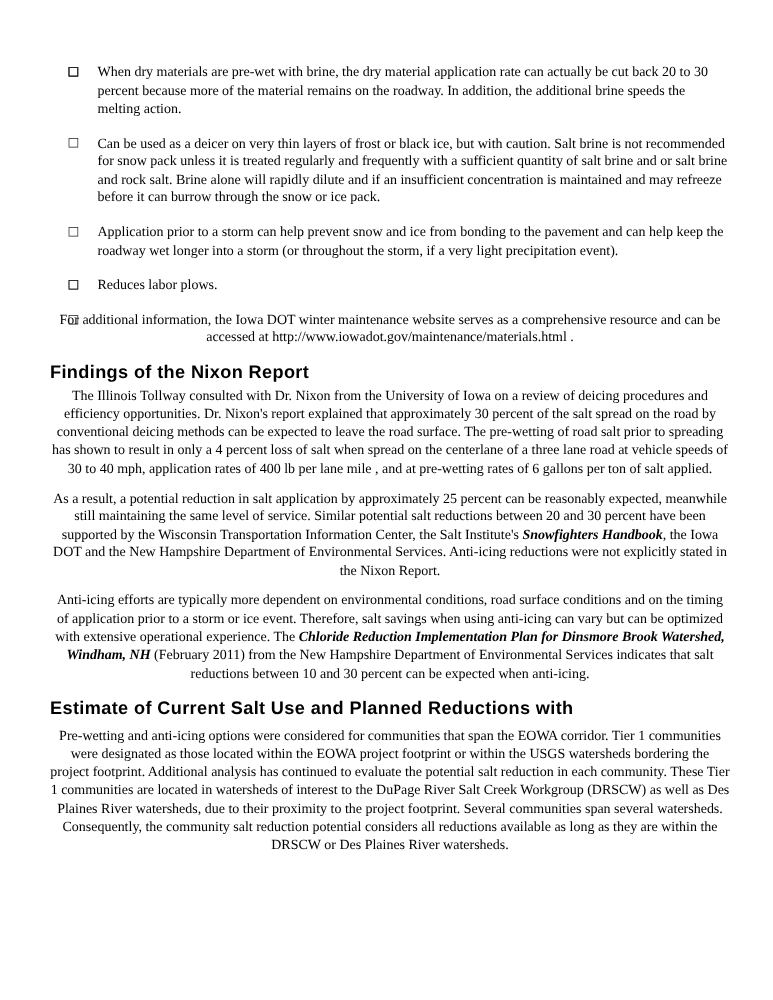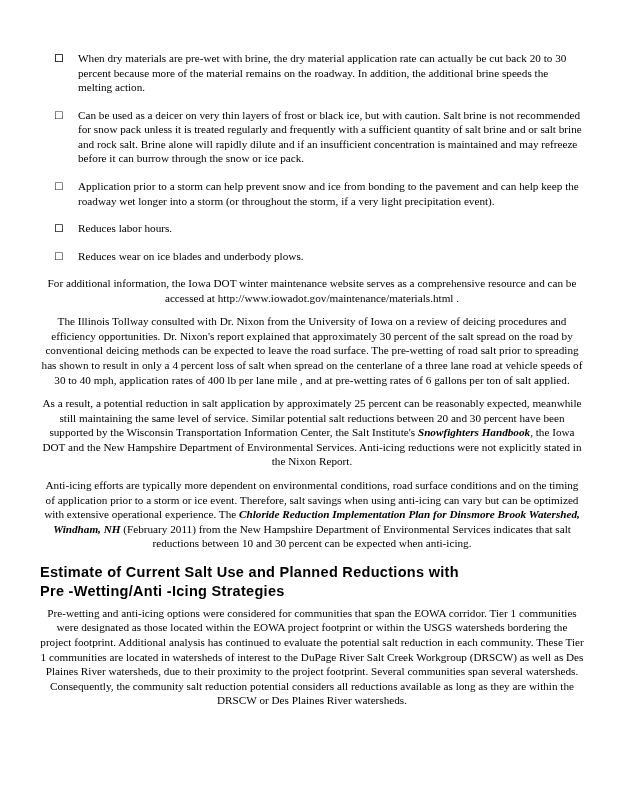"Reduces labor hours." span { text: hours -> plows }
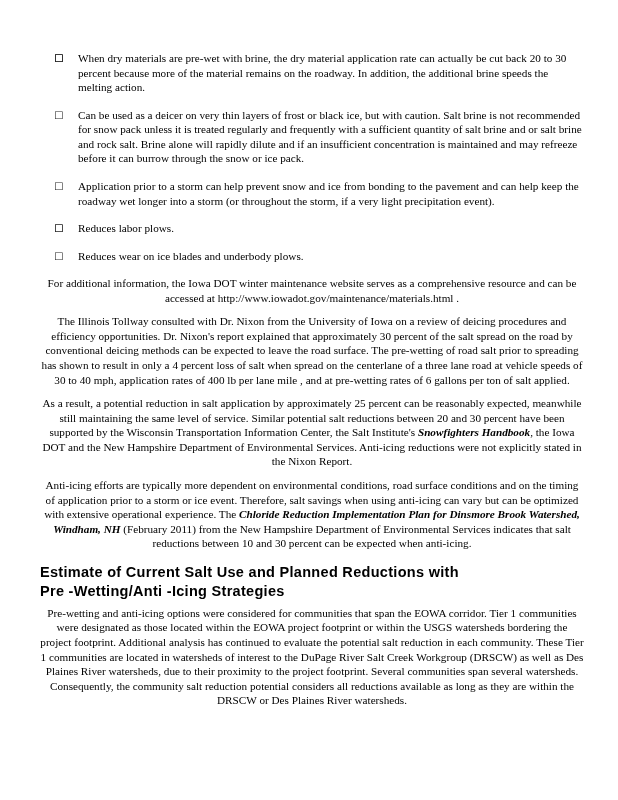"Reduces wear on ice blades" span { html: <span>Reduces wear on ice blades and underbody plows.</span> -> none }
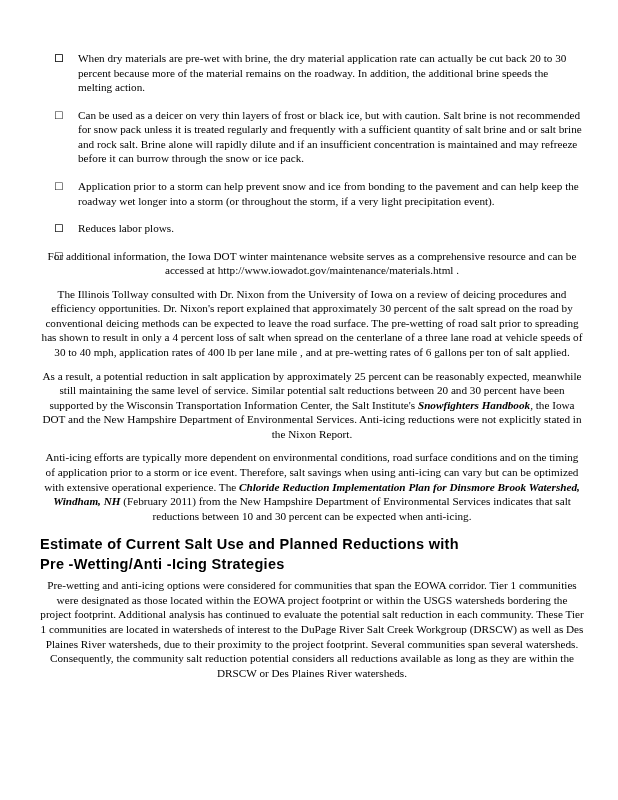"Findings of the Nixon Report" h2.heading { html: none -> <h2>Findings of the Nixon Report</h2> }
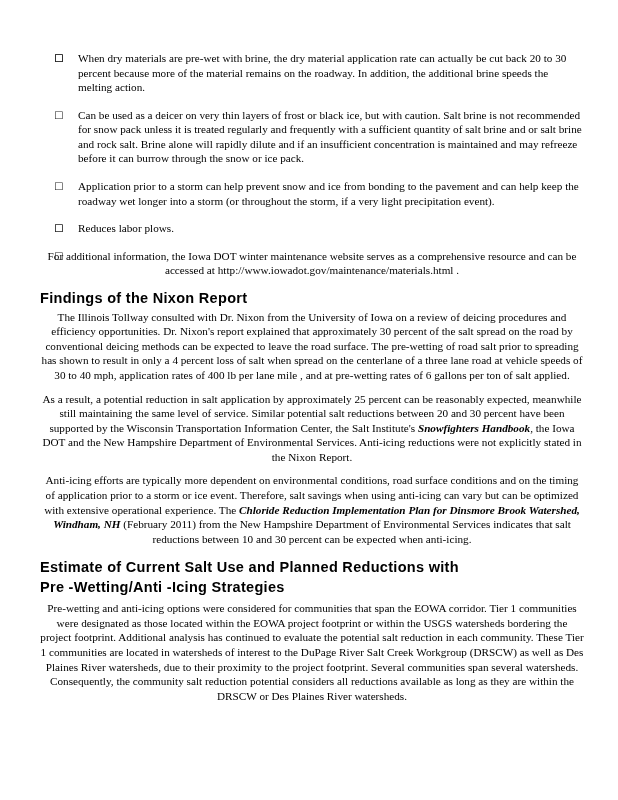"Pre -Wetting/Anti -Icing Strategies" span { html: <span>Pre -Wetting/Anti -Icing Strategies</span> -> none }
